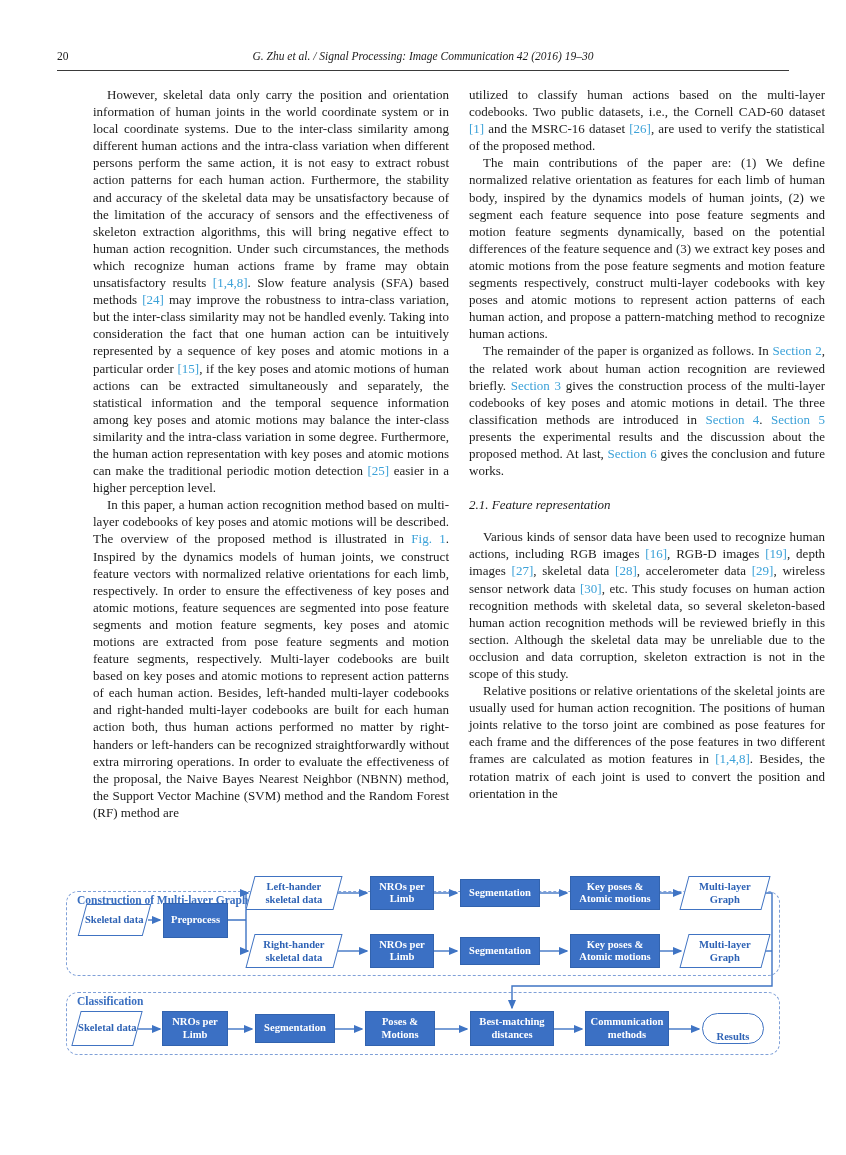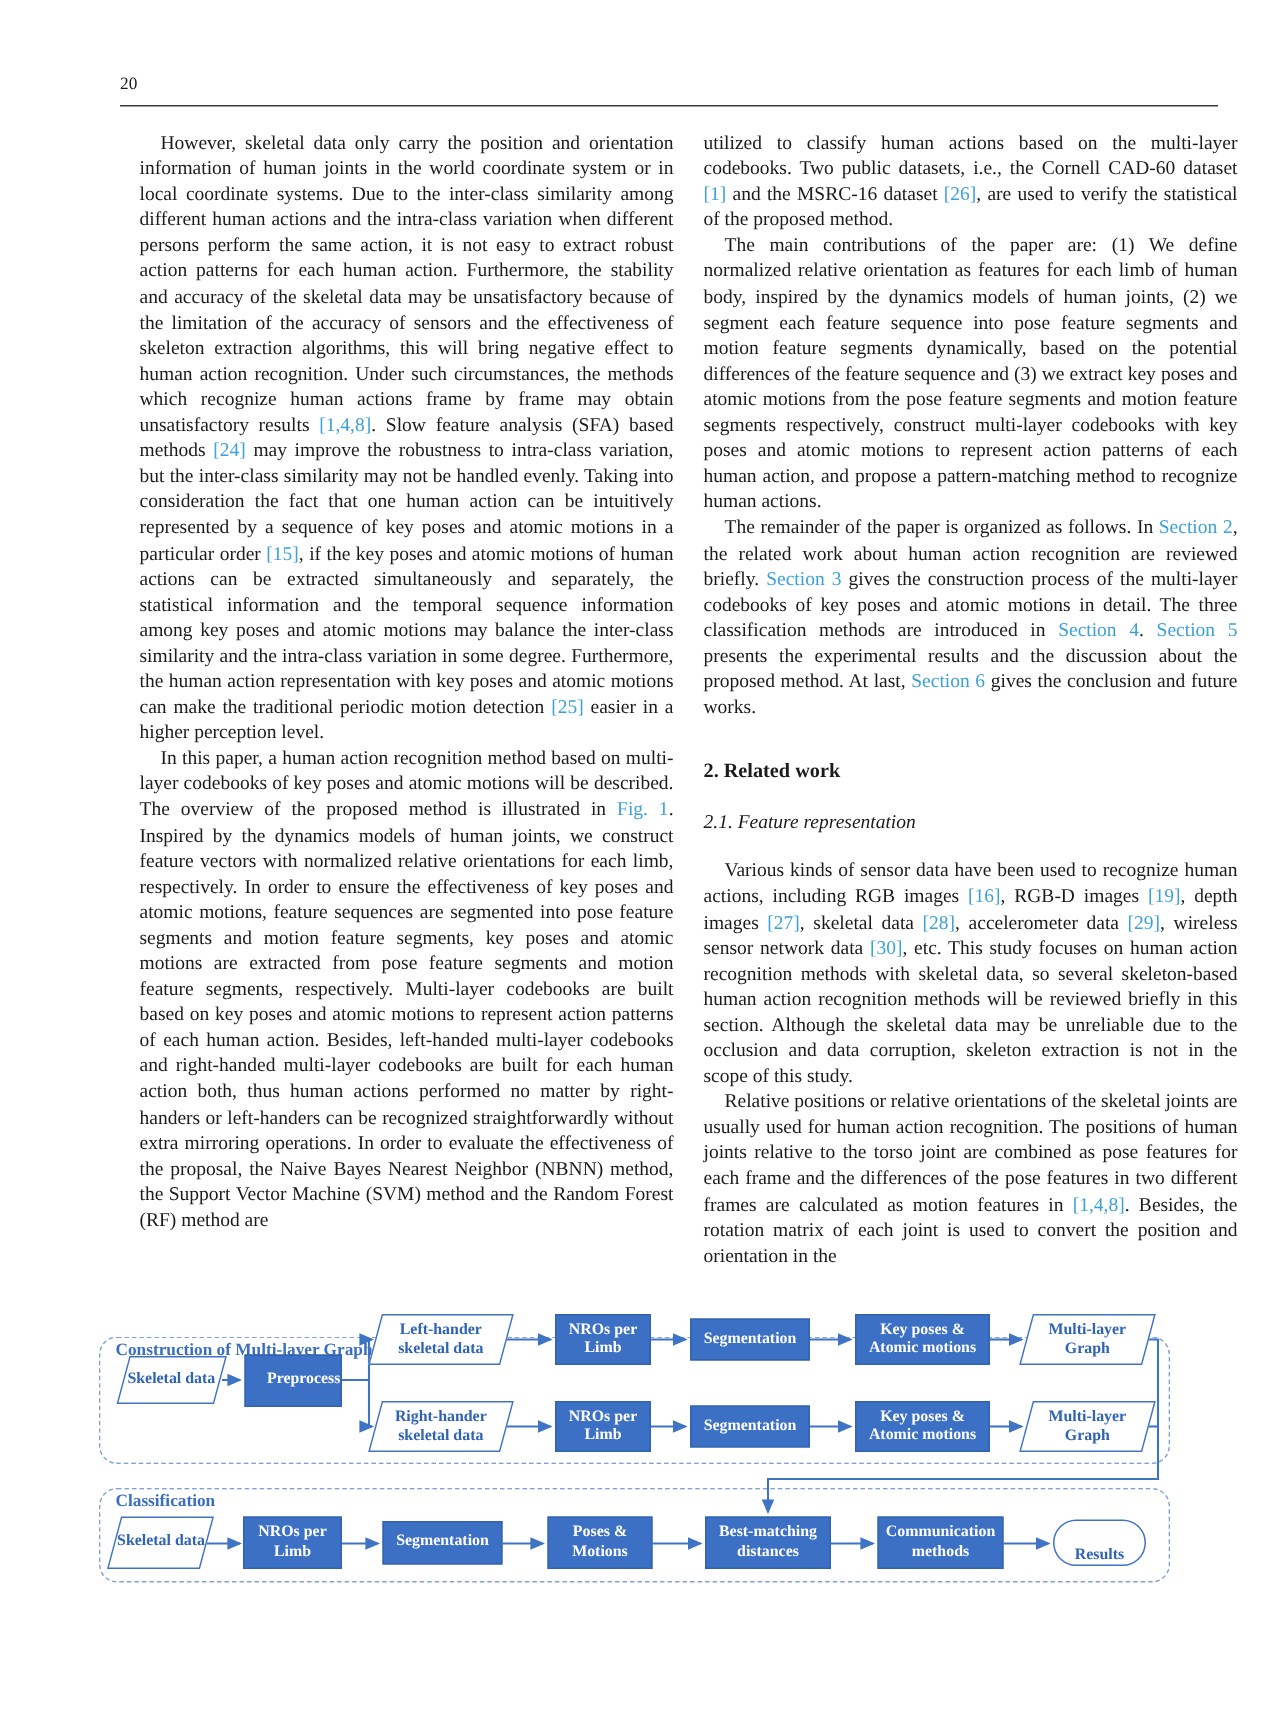"20" .header { margin-left: 23px -> none }
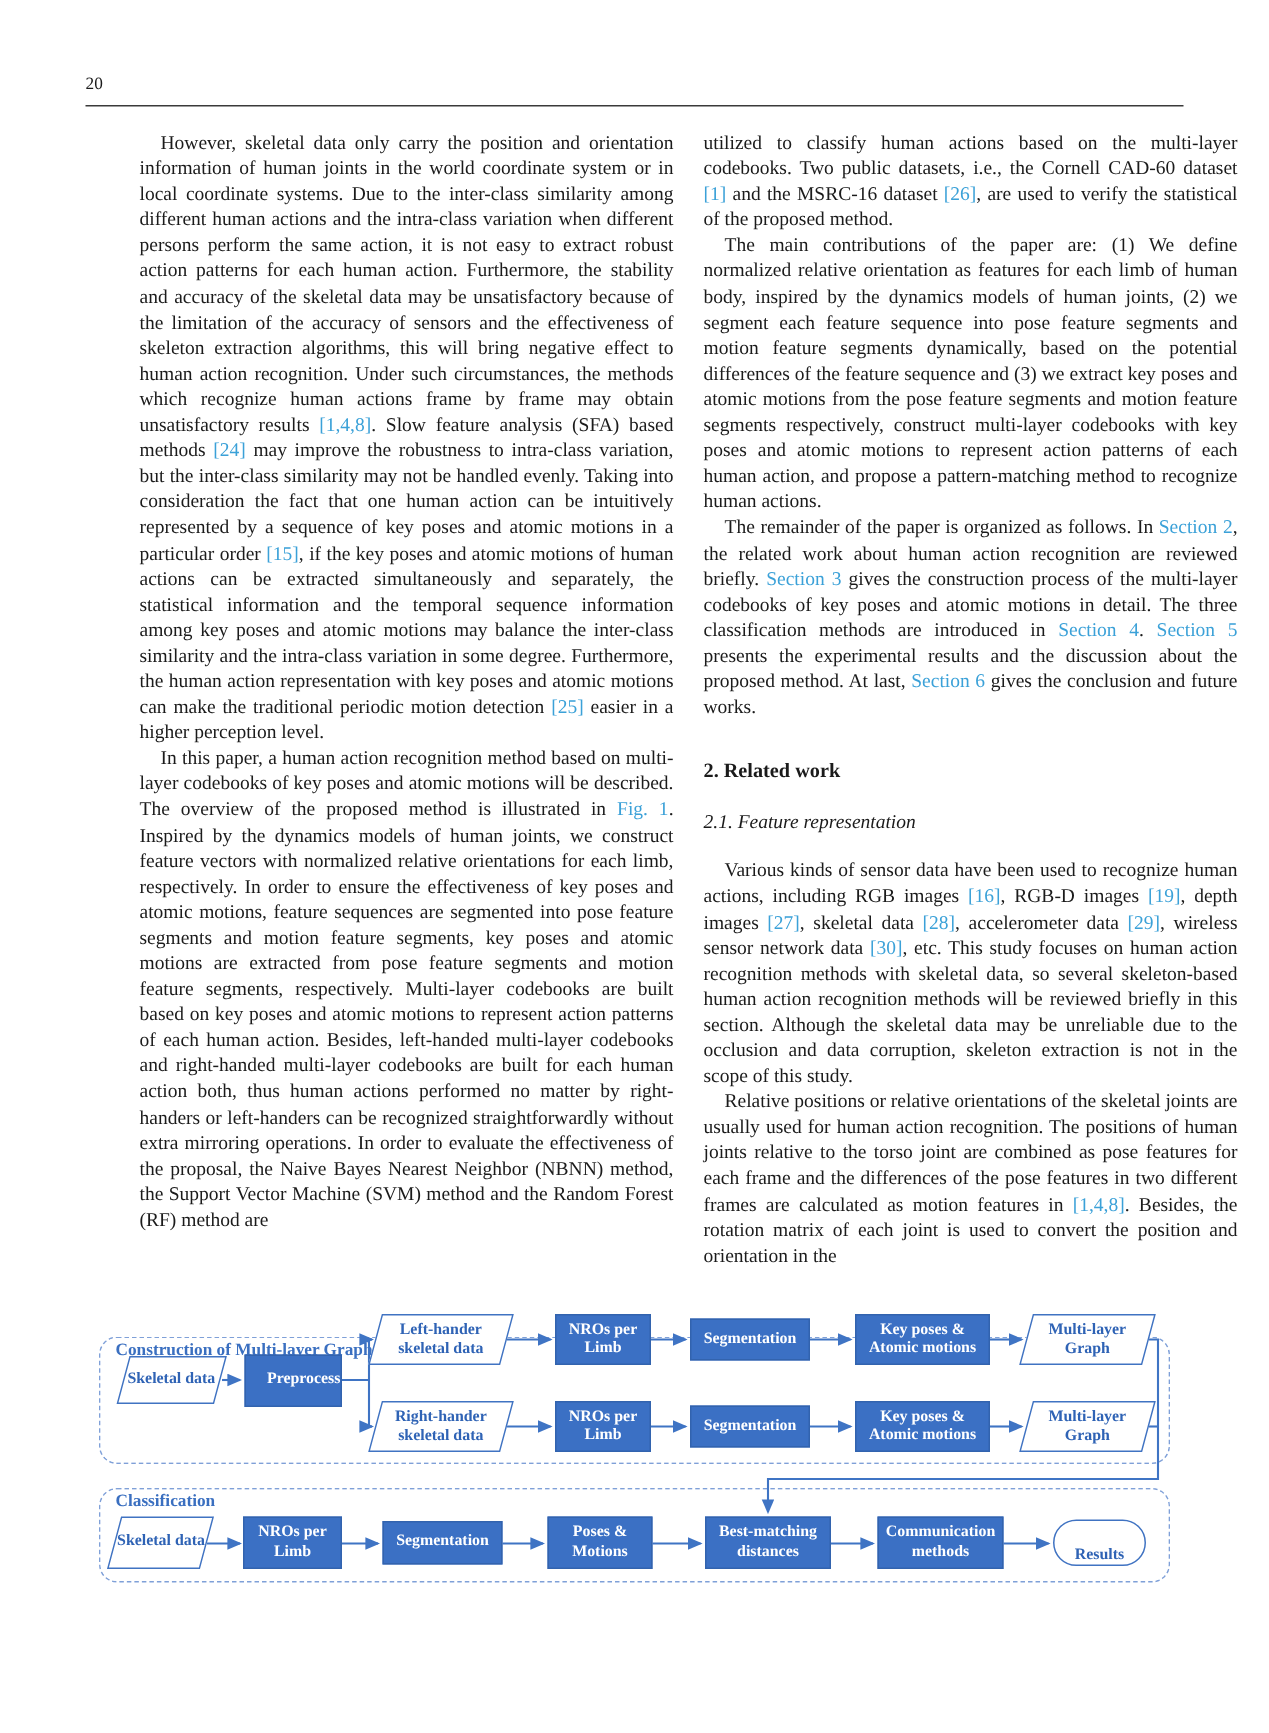"G. Zhu et al. /" span.runhead { html: none -> <span>G. Zhu et al. / Signal Processing: Image Communication 42 (2016) 19–30</span> }
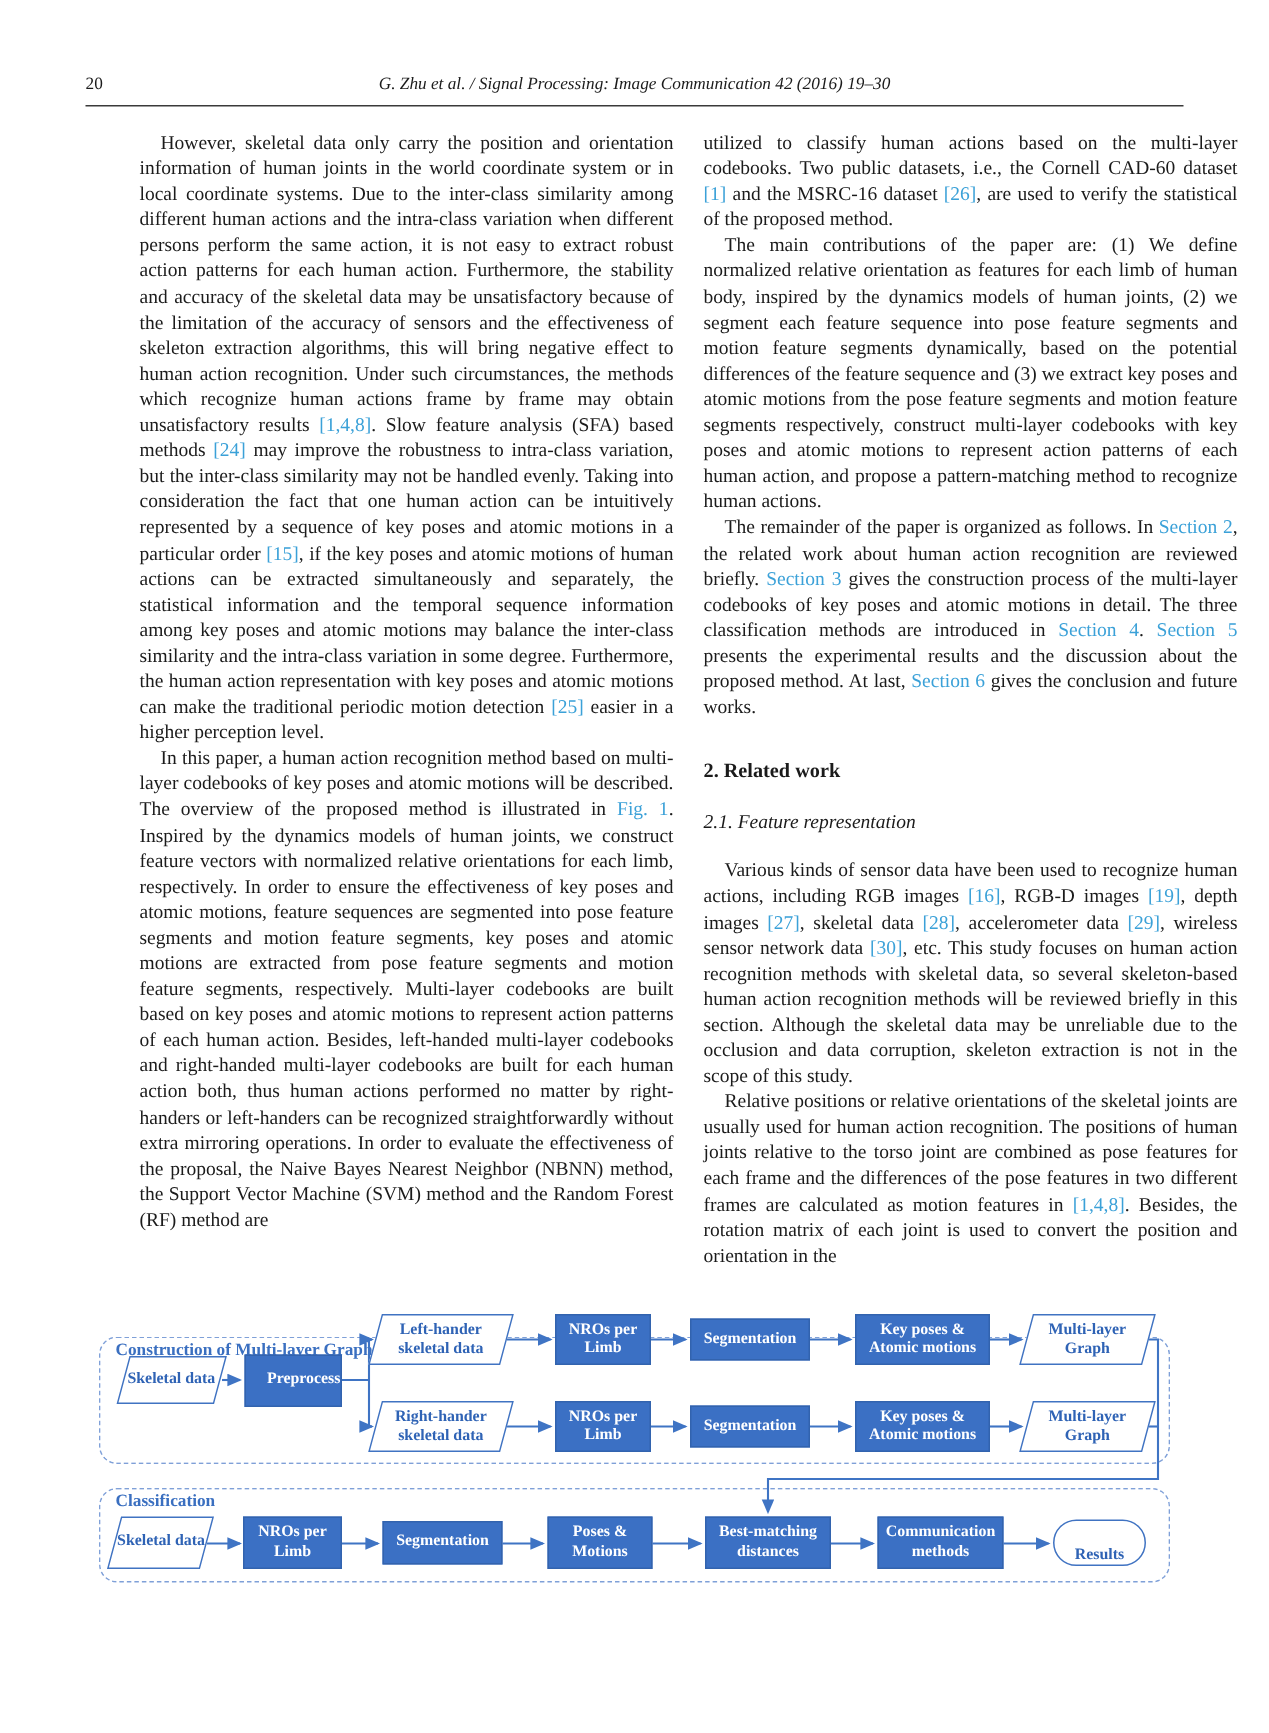"2. Related work" h2.sec-heading { html: <h2>2. Related work</h2> -> none }
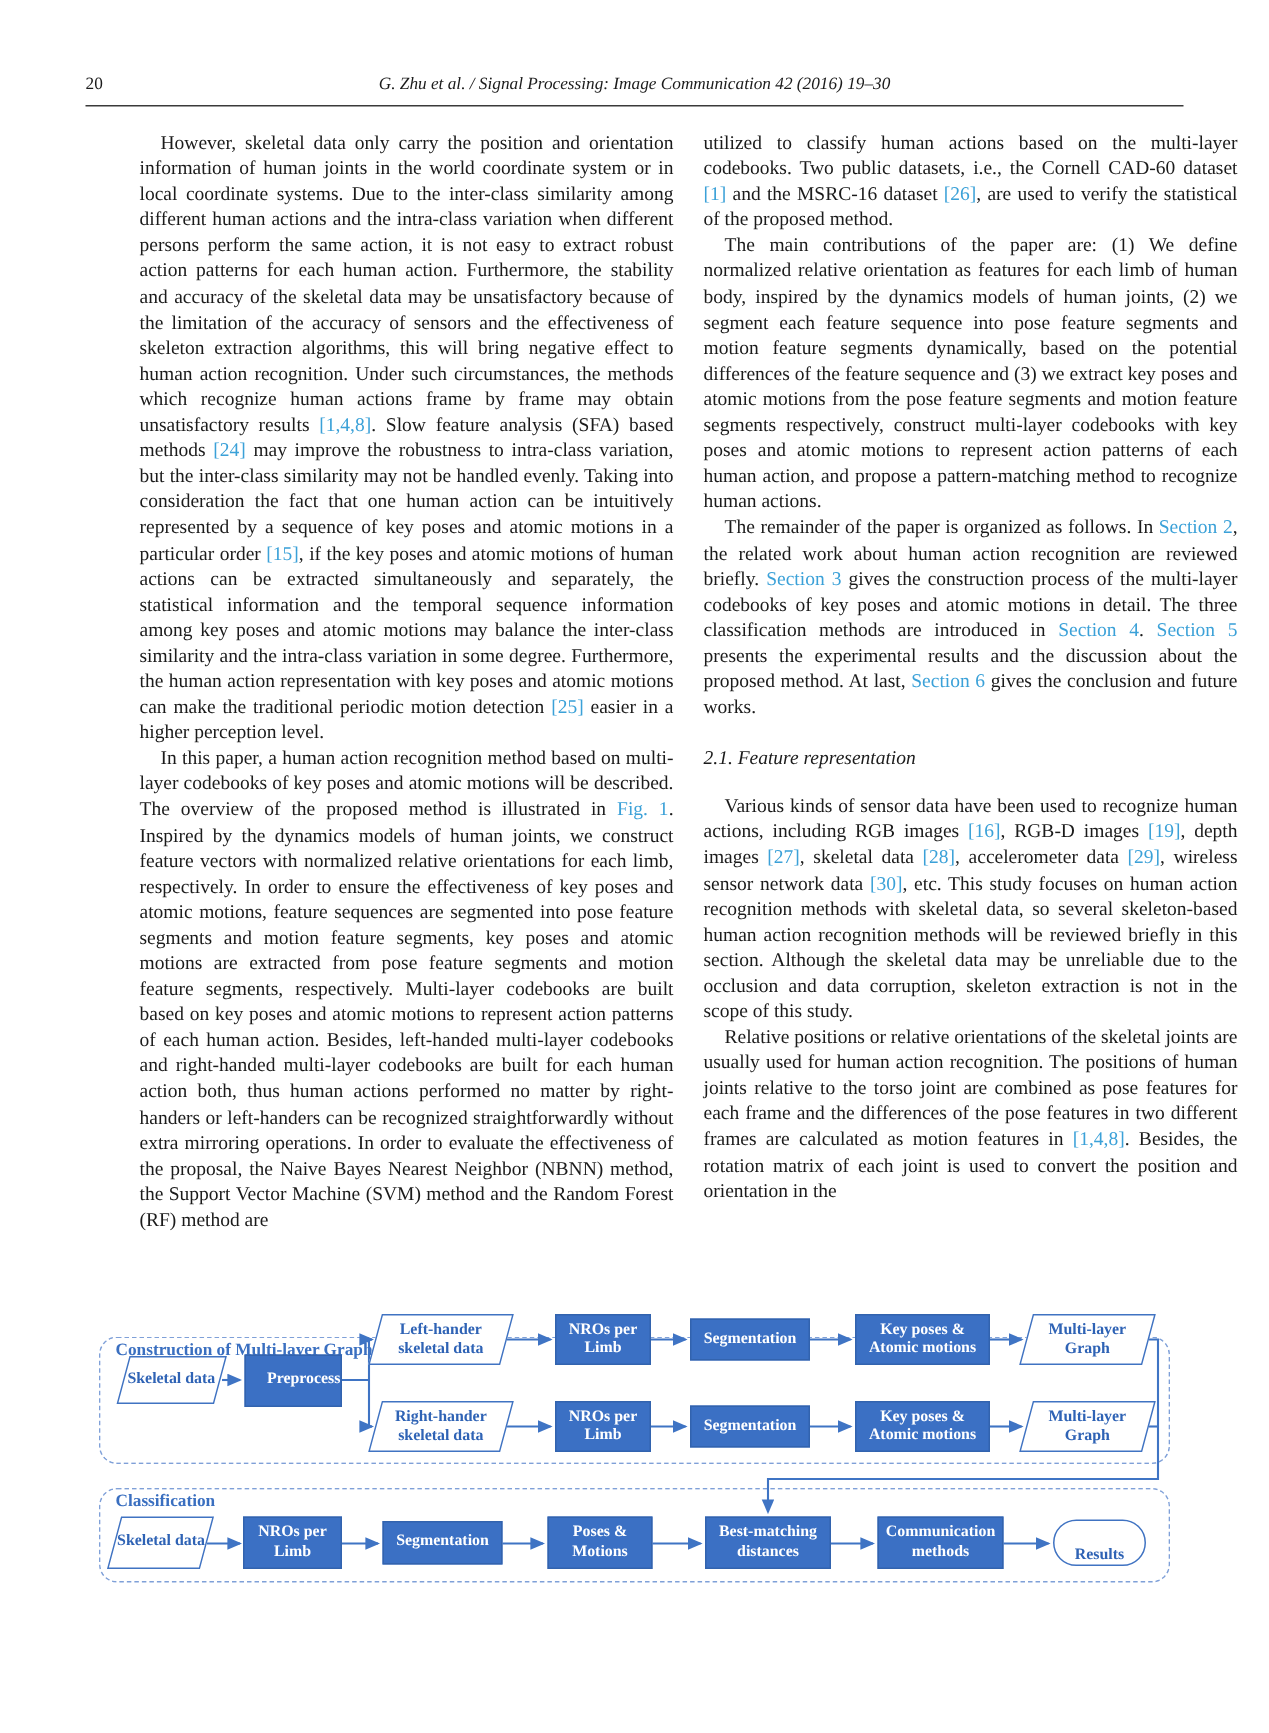"Preprocess" div.fnode { justify-content: flex-end -> none }
